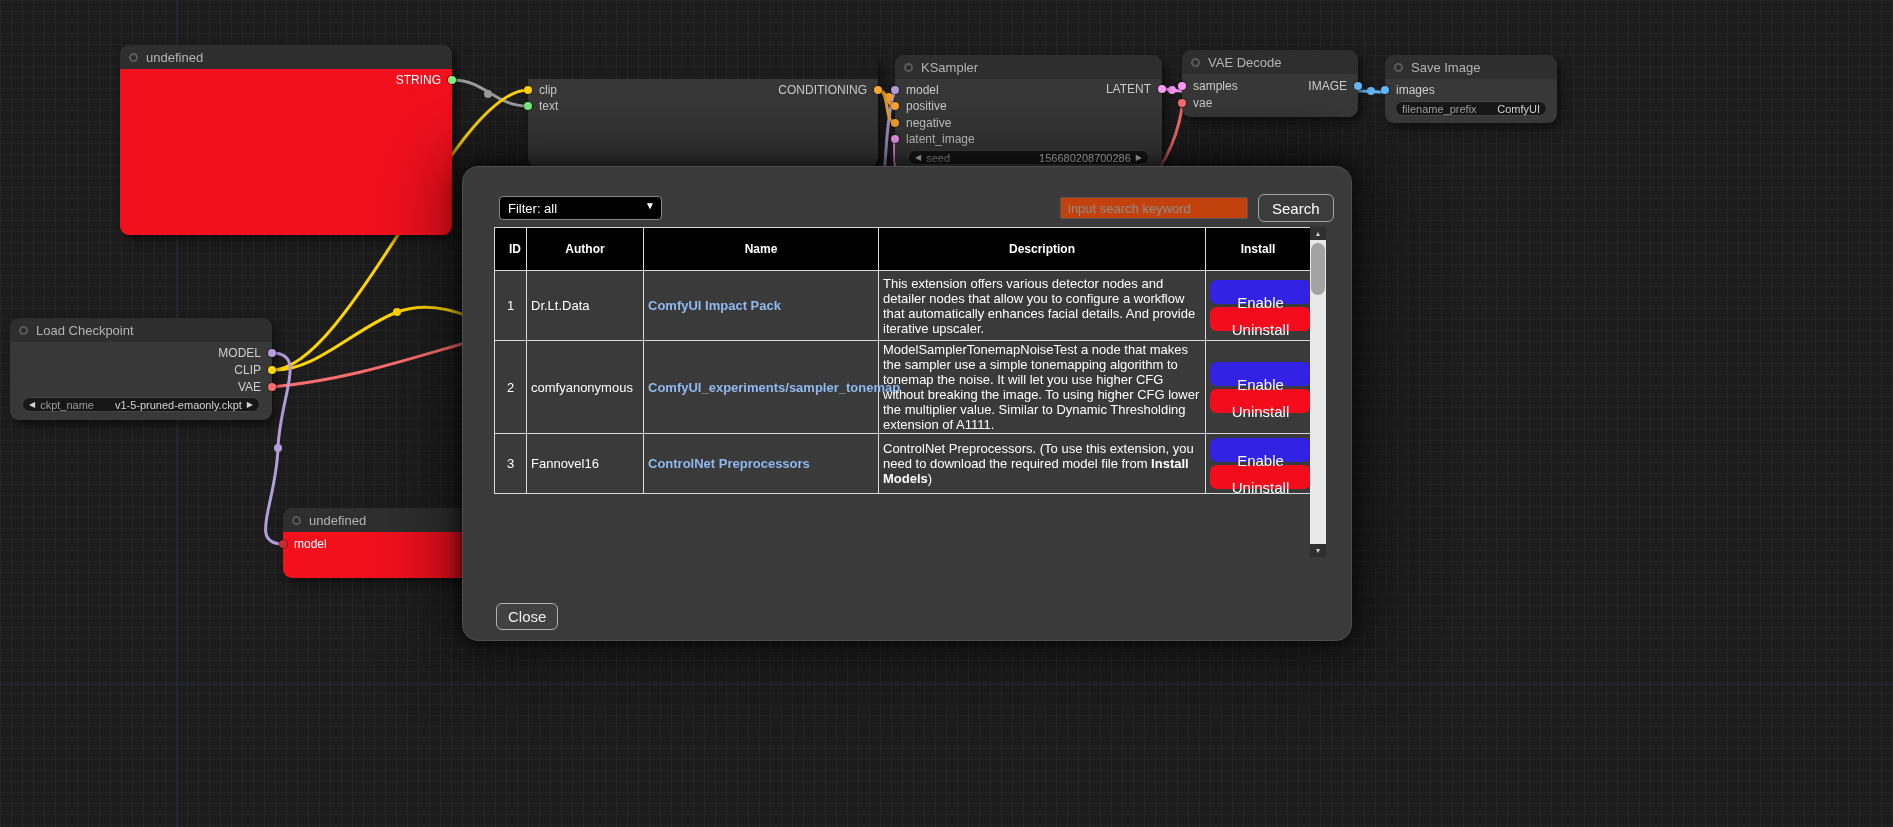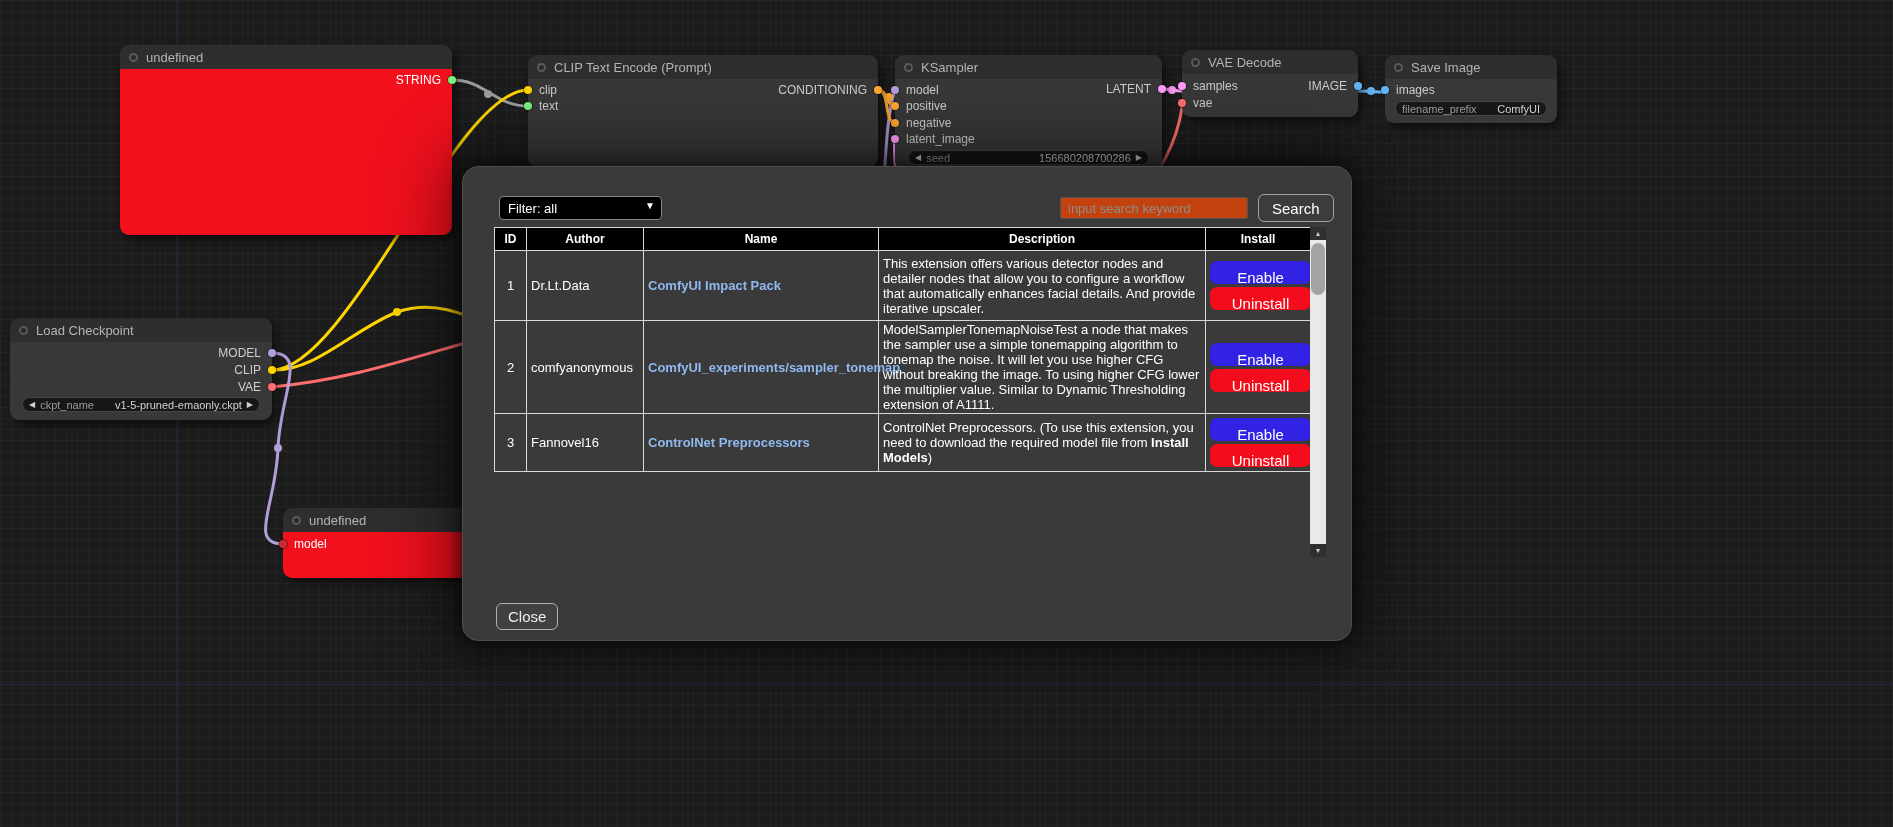"CLIP Text Encode (Prompt)" div.node-header { html: <div> <span></span> <span>CLIP Text Encode (Prompt)</span> </div> -> none }
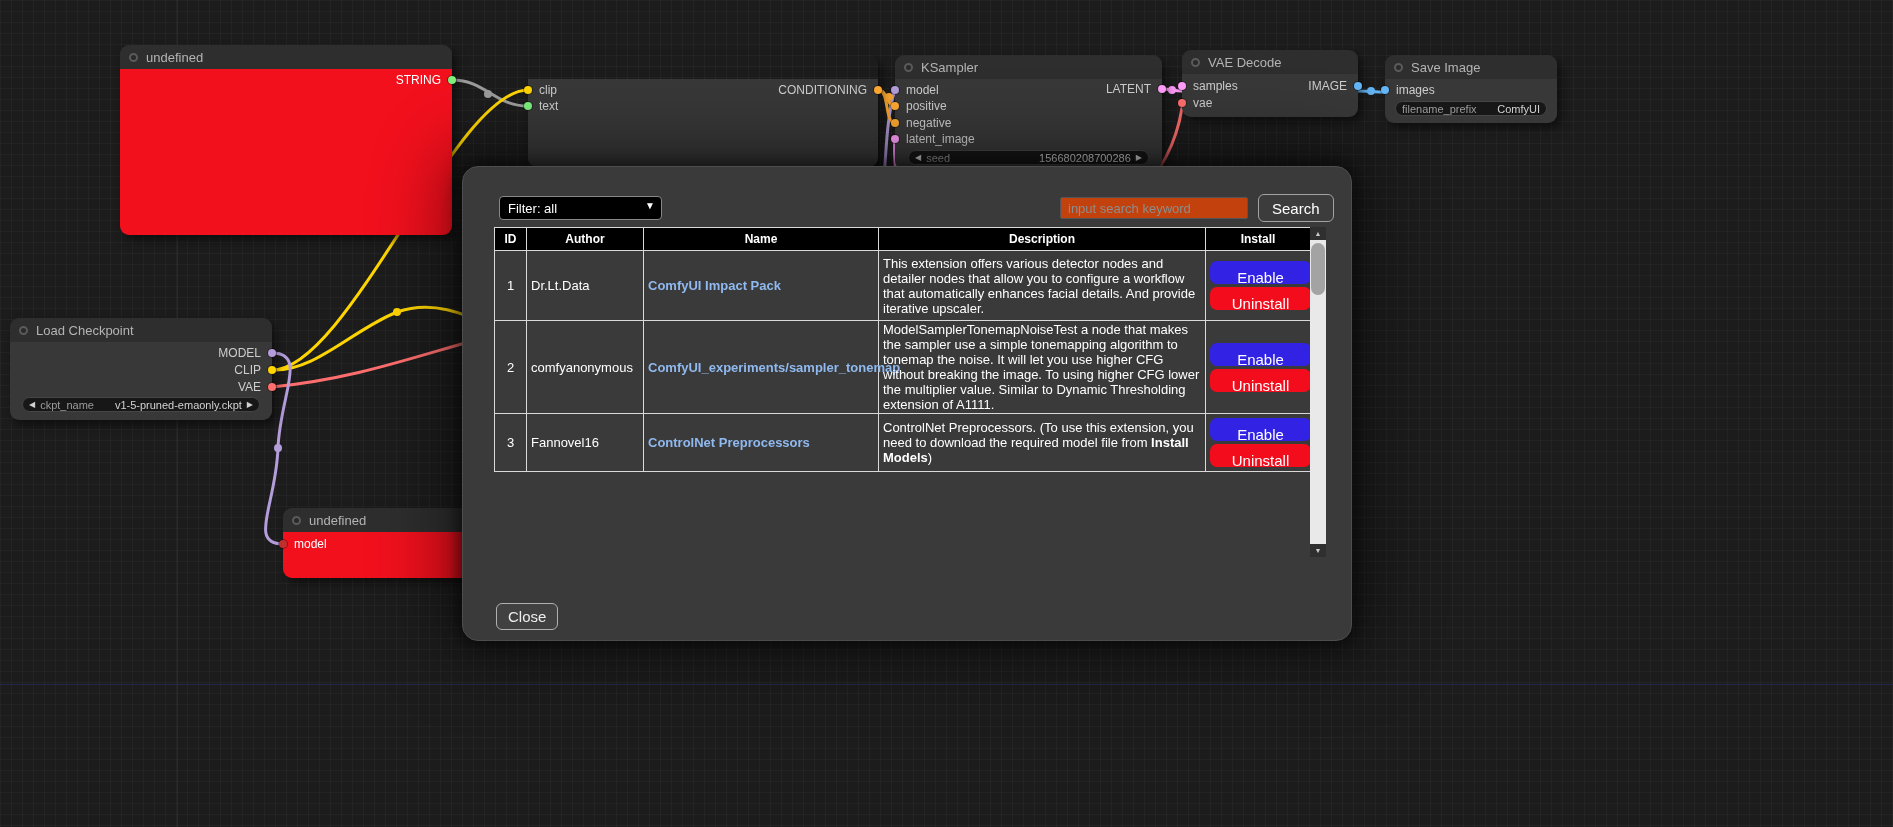"ID" table.ext th { padding: 4px -> 14px }
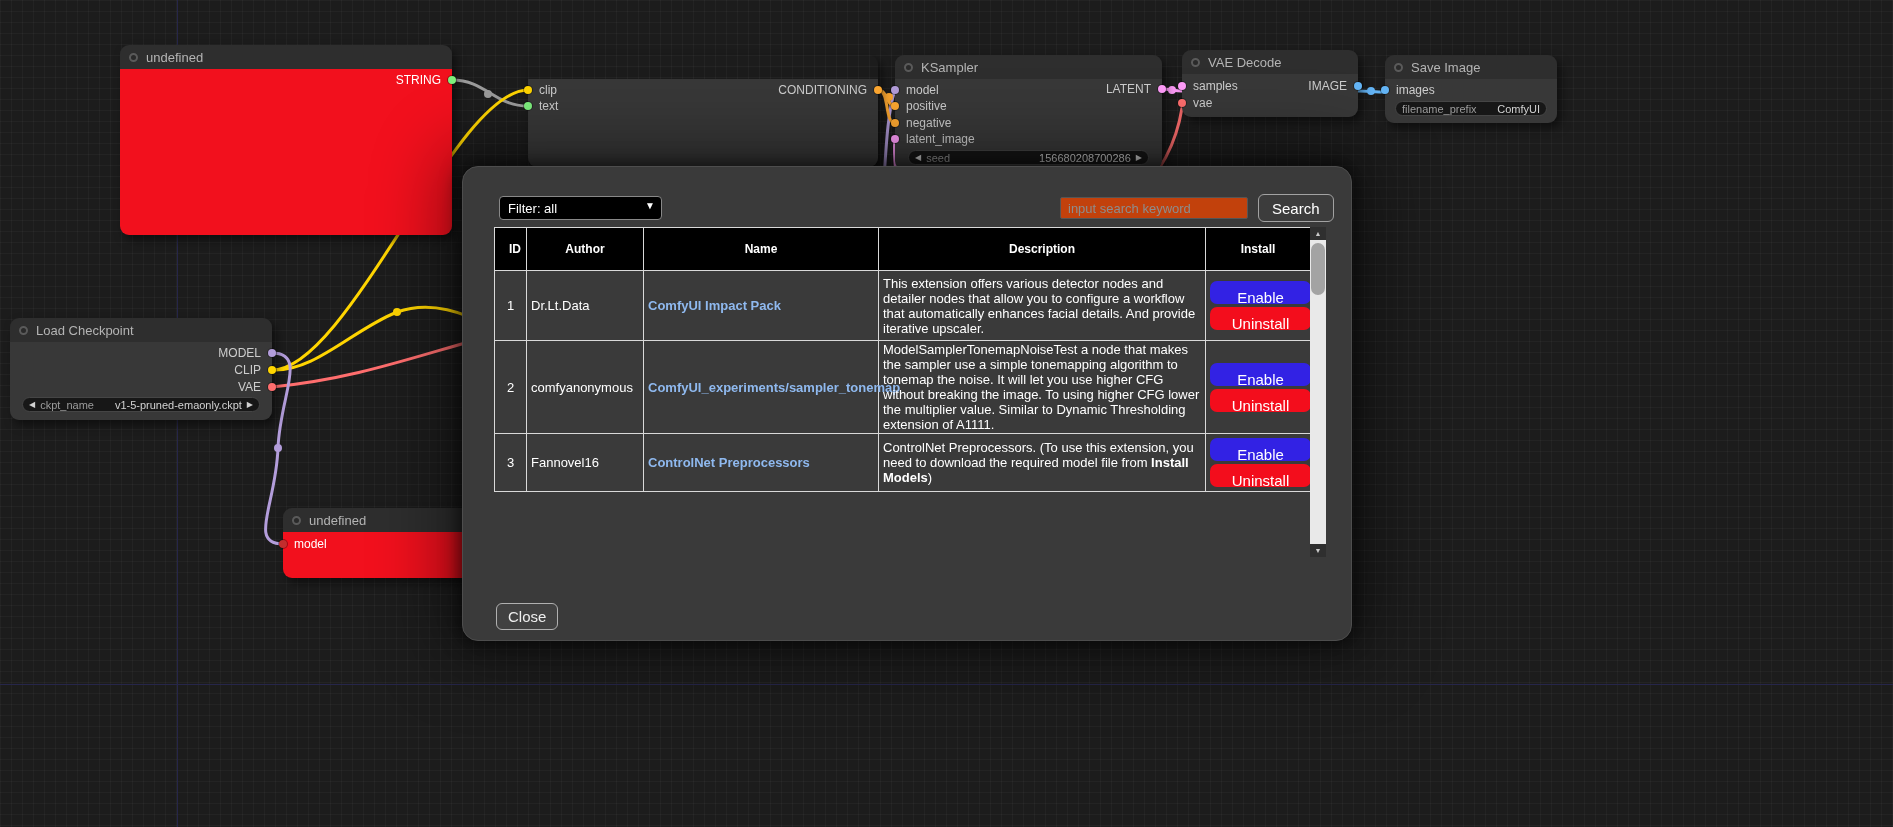"Enable" .btn { padding: 6px -> 12px }
